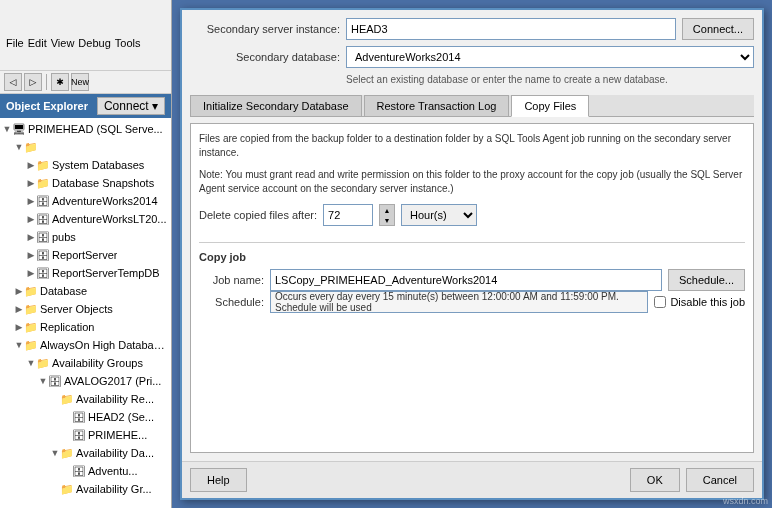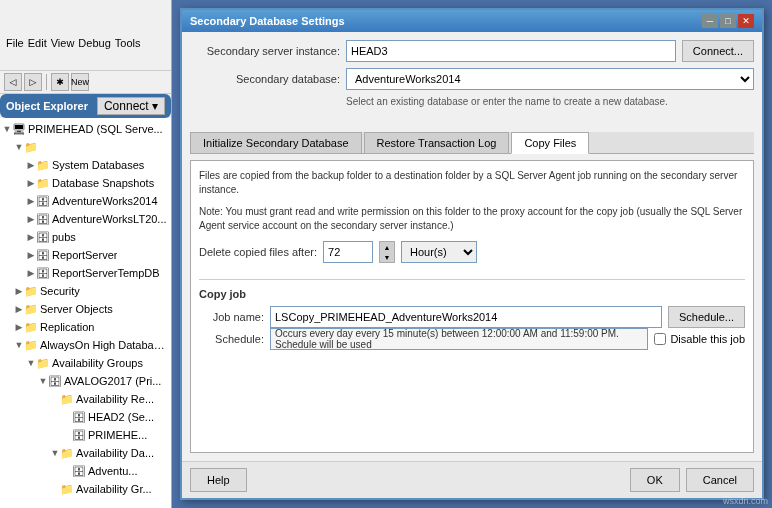"Secondary Database Settings" div.dialog-titlebar { html: <div> <span>Secondary Database Settings</span> <div> <button>─</button> <button>□</button> <button>✕</button> </div> </div> -> none }
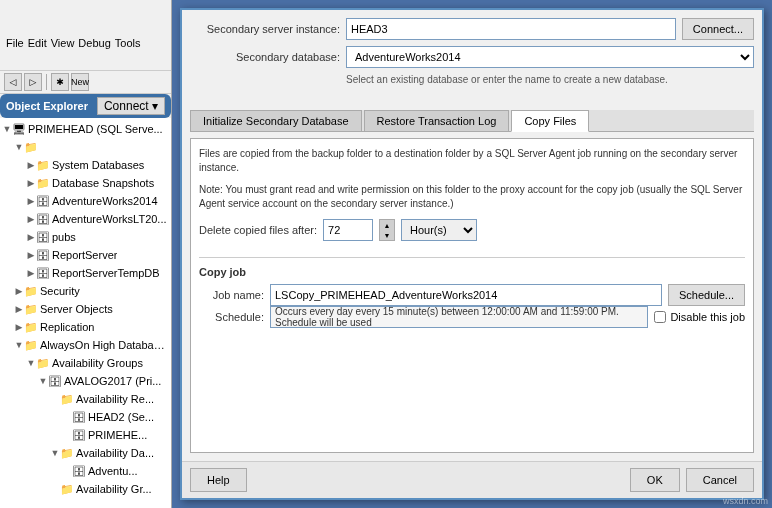"Object Explorer" .oe-header { border-radius: 6px -> none }
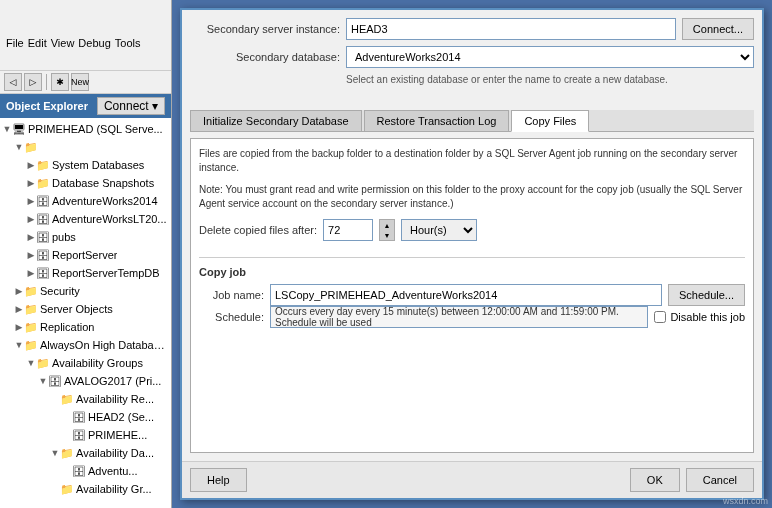"Initialize Secondary Database" .tab-bar { margin-top: 19px -> 4px }
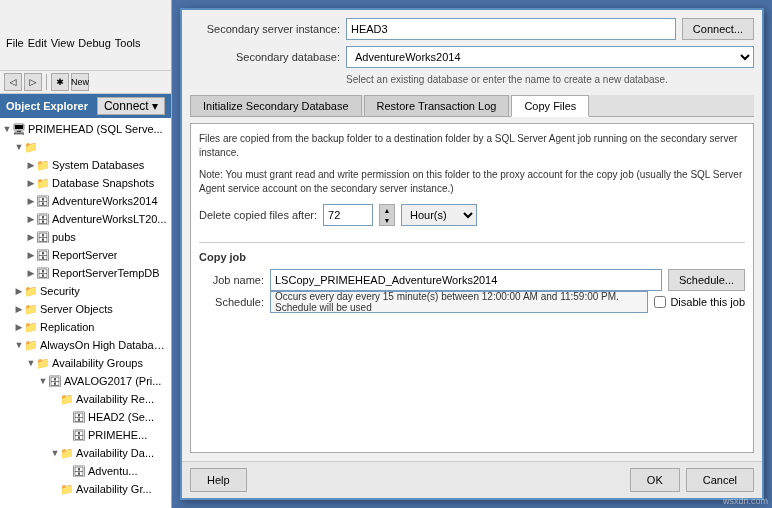"Files are copied from the" div.info-text { text: Server -> Tools }
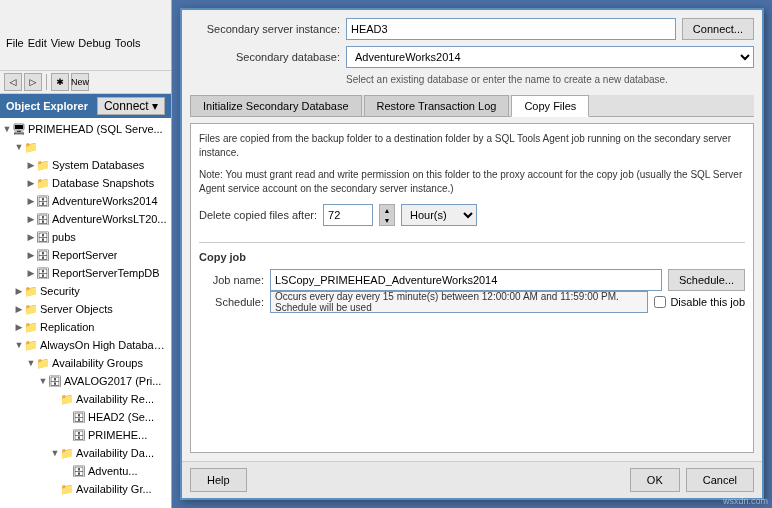"Security" span { text: Security -> Database }
